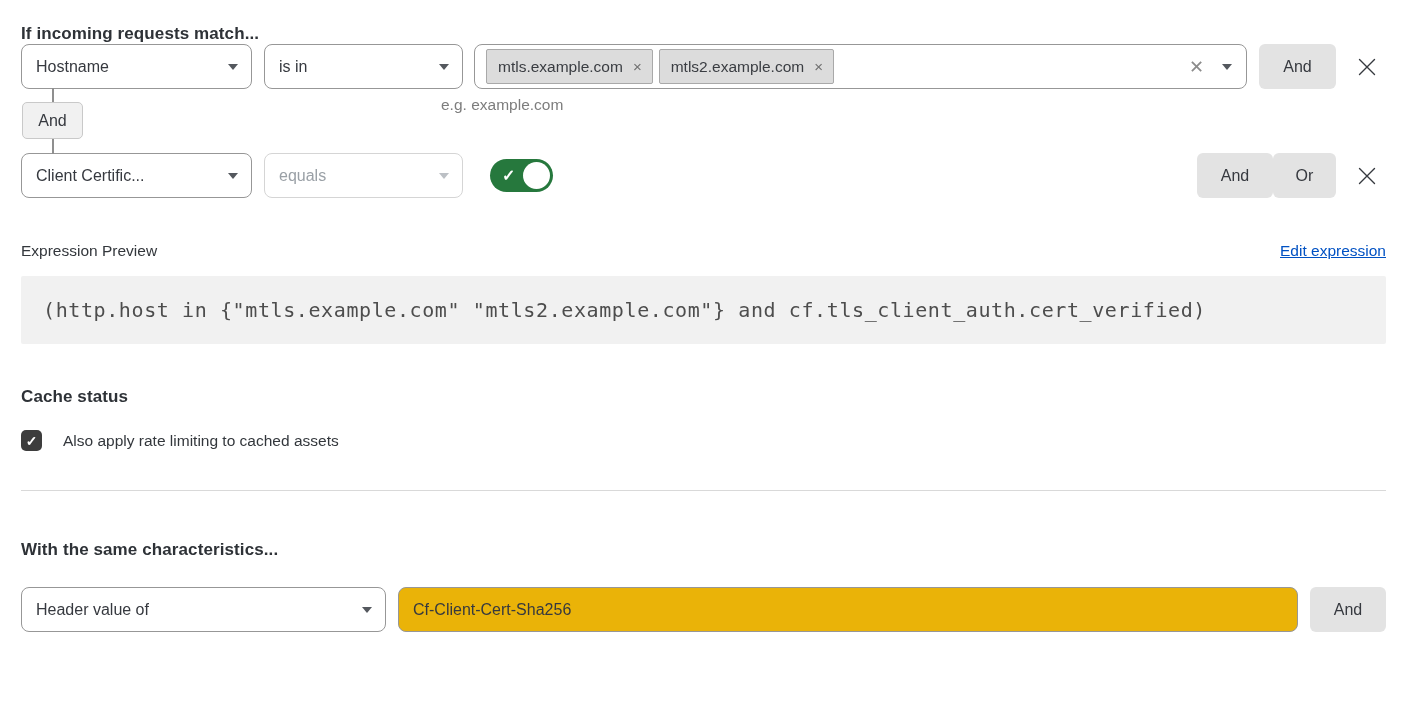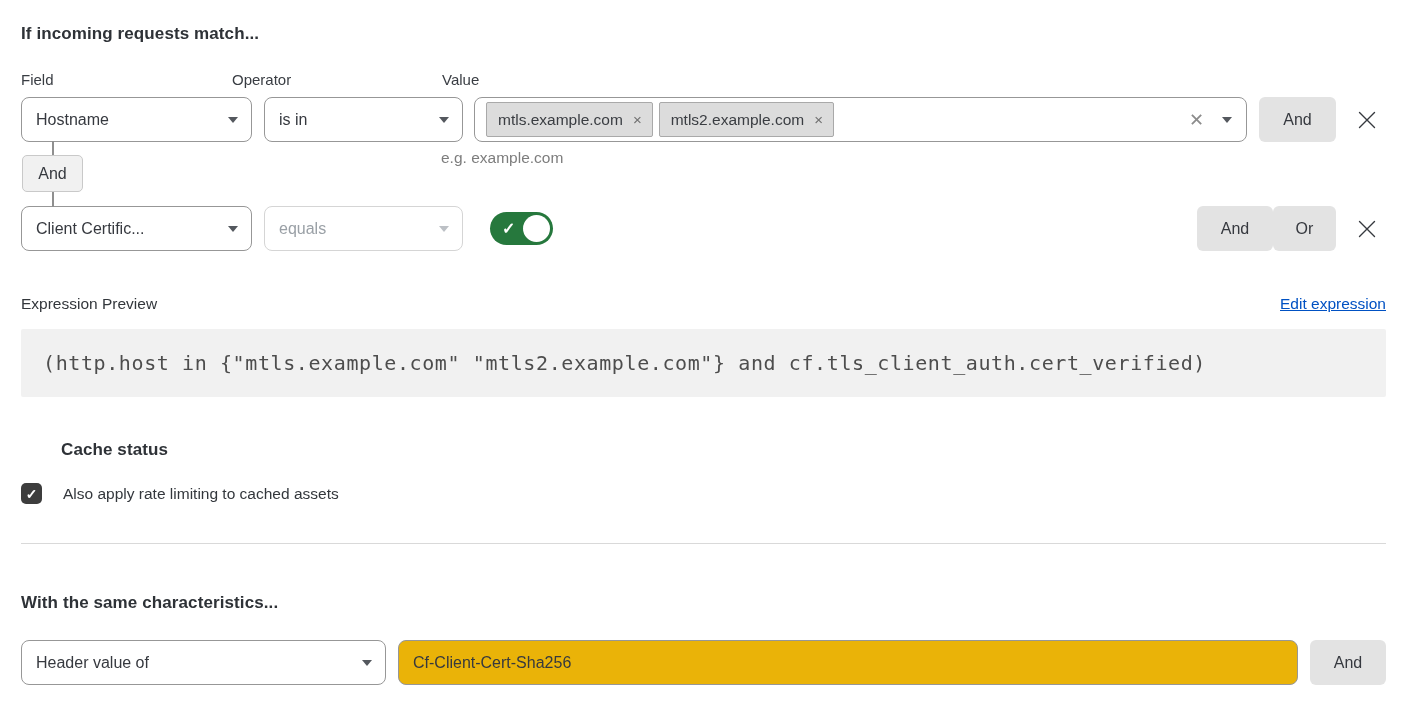"Field" div.labels-row { html: <div> <span>Field</span> <span>Operator</span> <span>Value</span> </div> -> none }
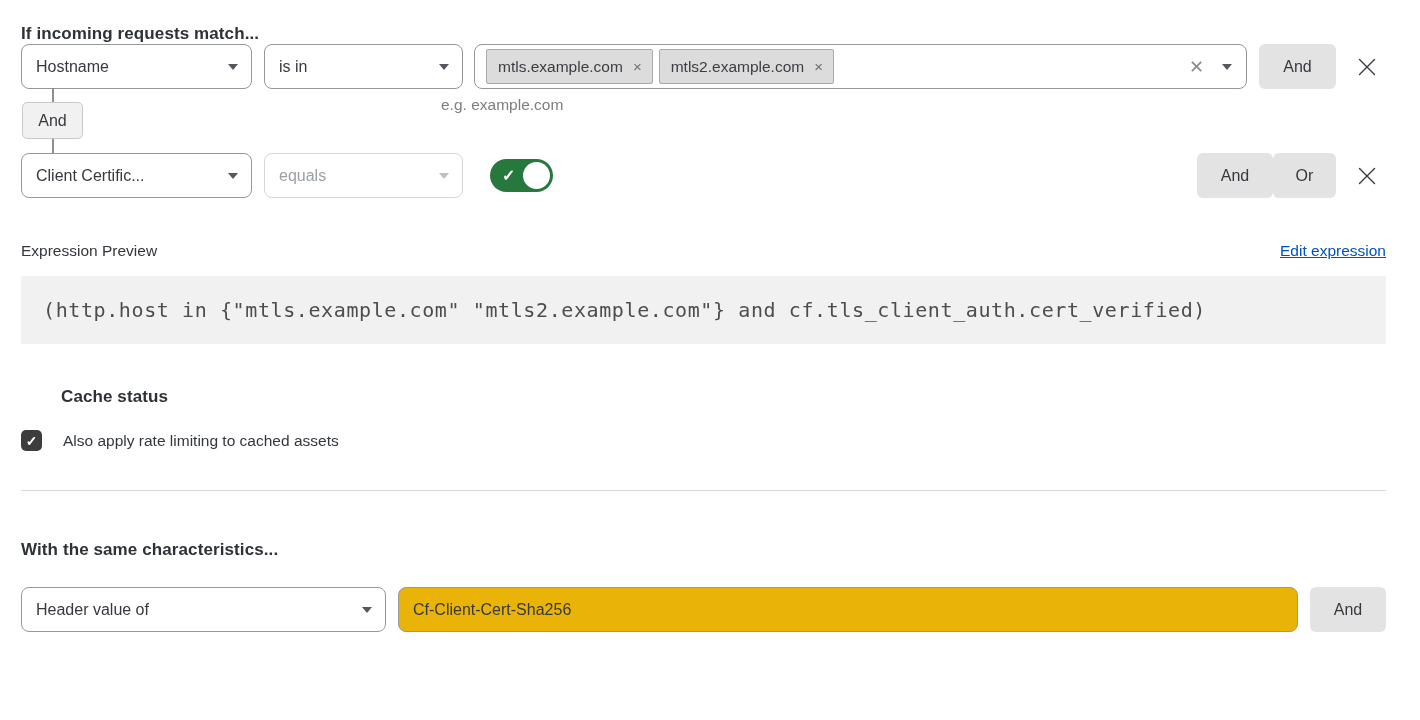"Cache status" .cache-title { margin-left: 40px -> none }
